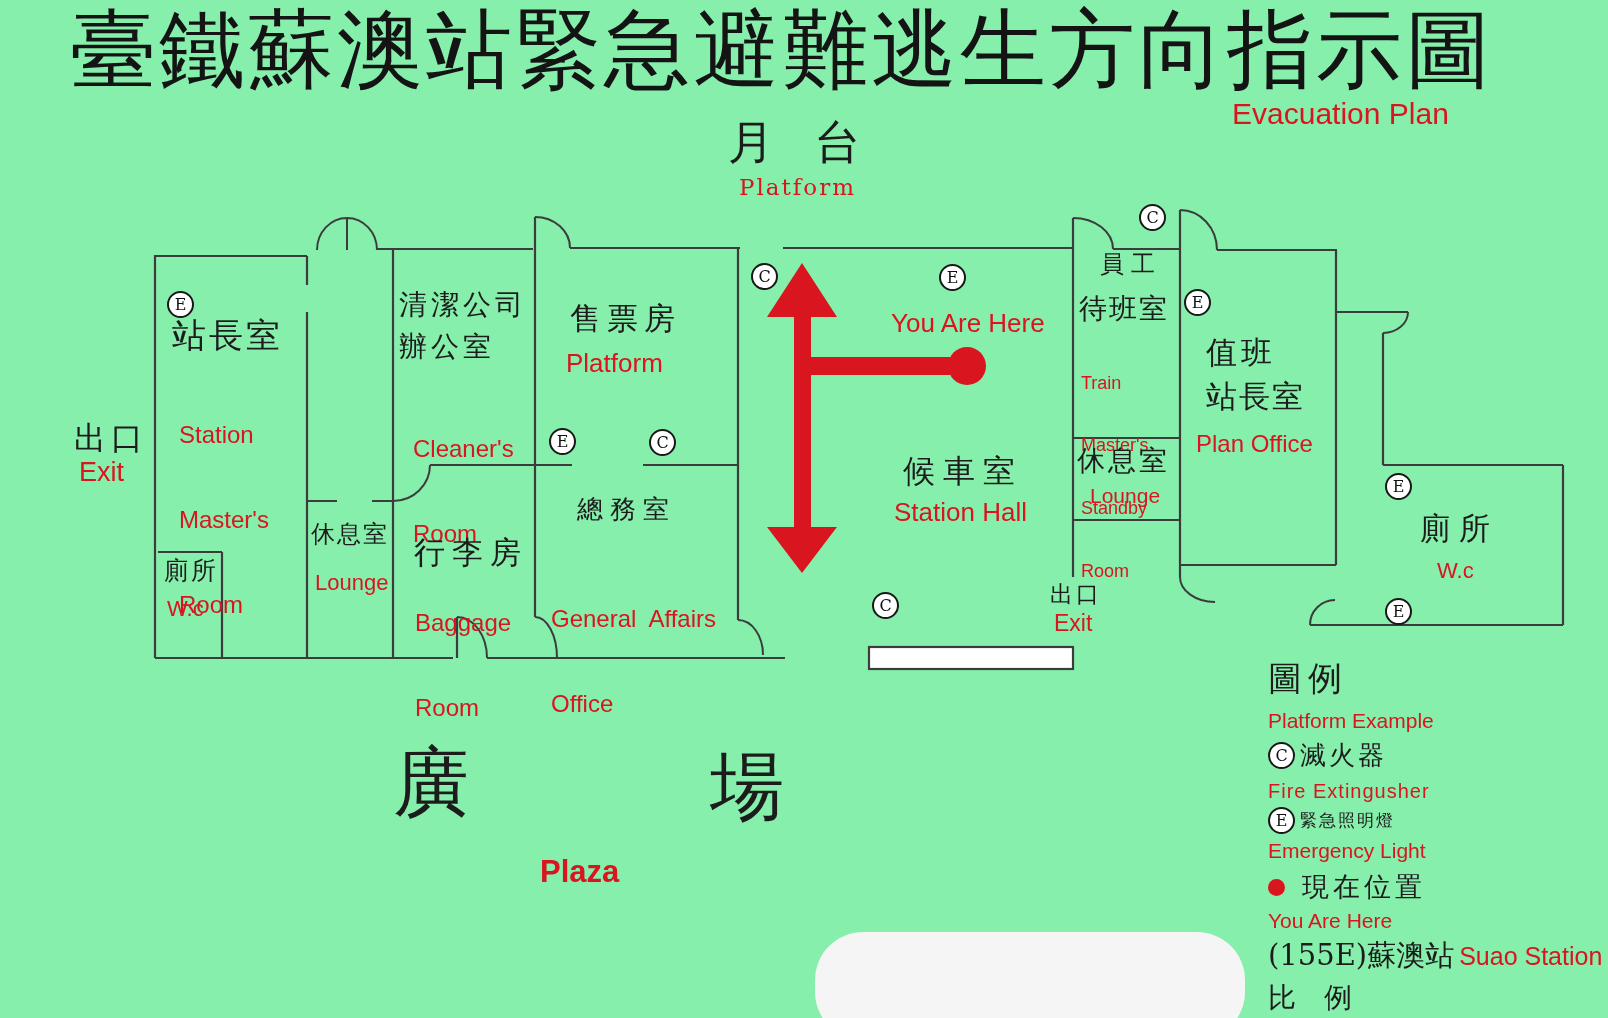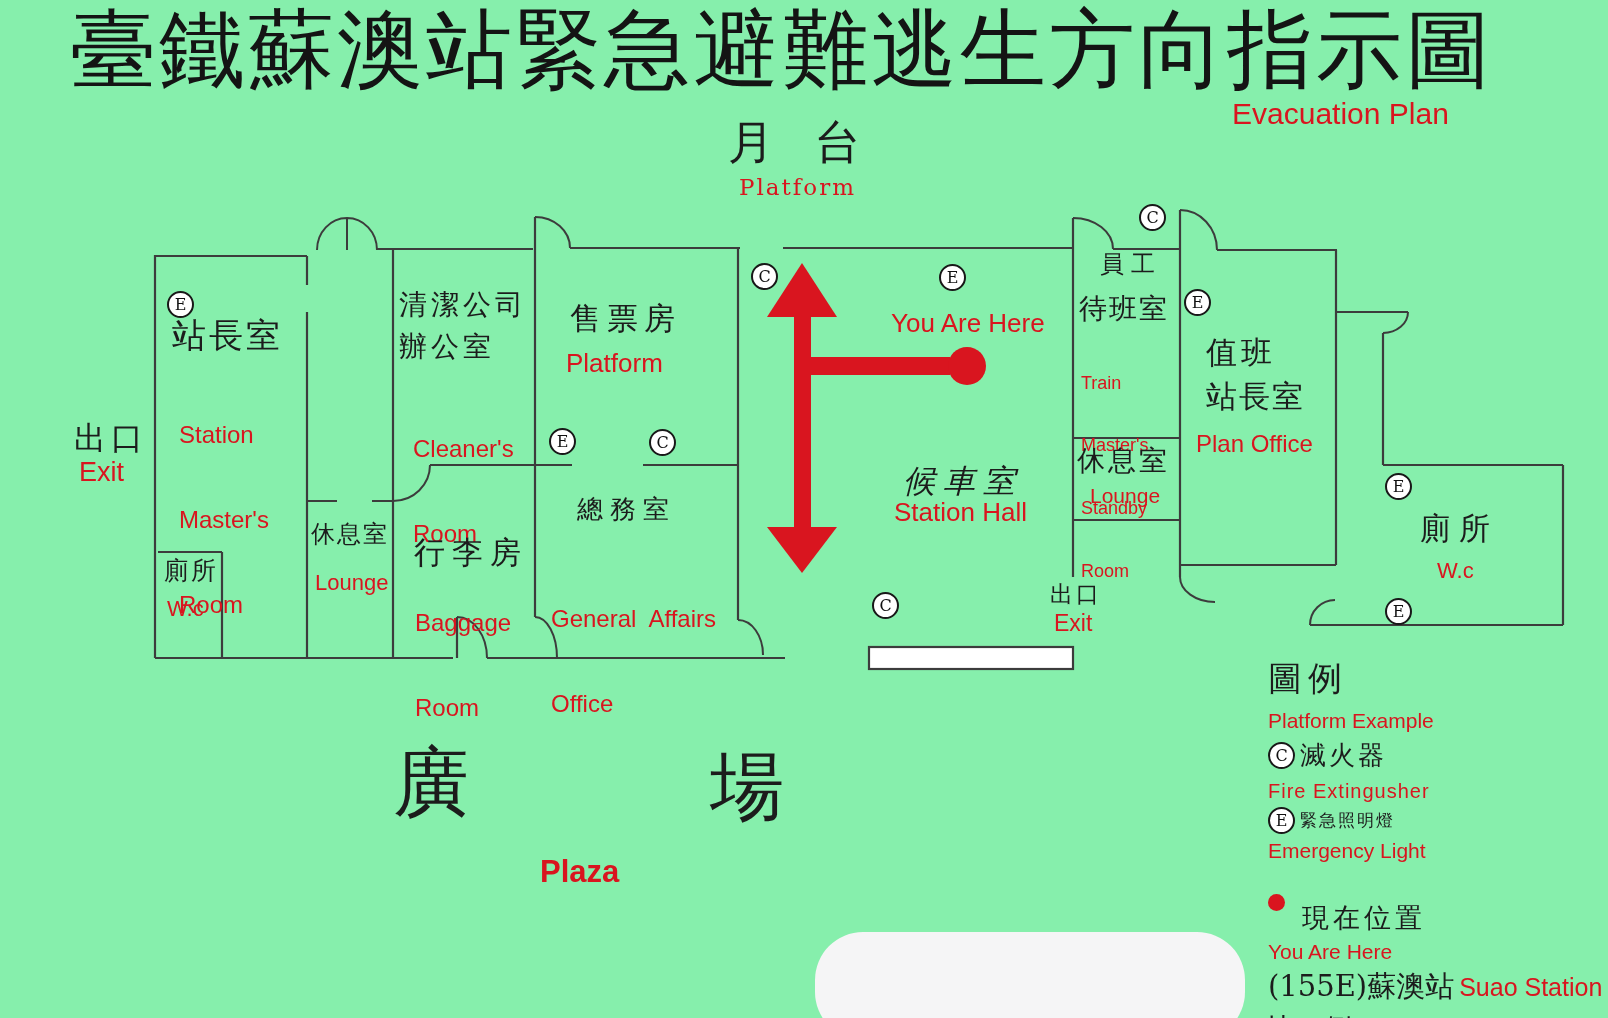"候車室" div.zh { font-style: italic -> none; top: 465px -> 455px }
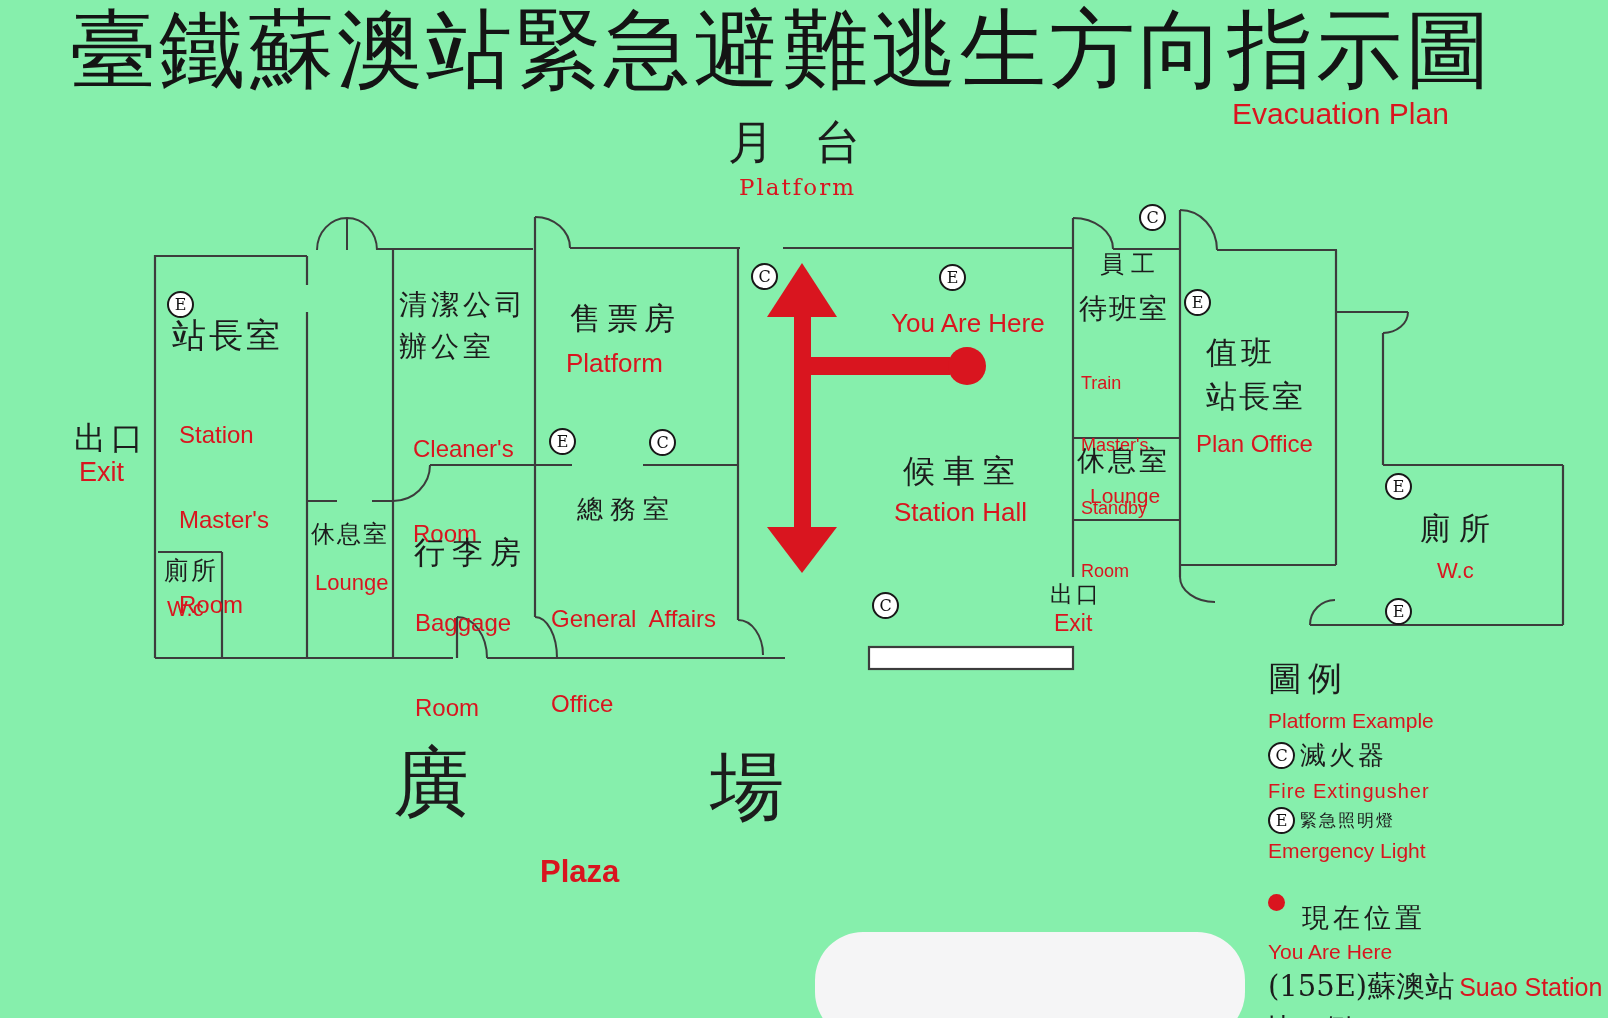"現在位置" span.lg-zh { margin-top: 31px -> none }
